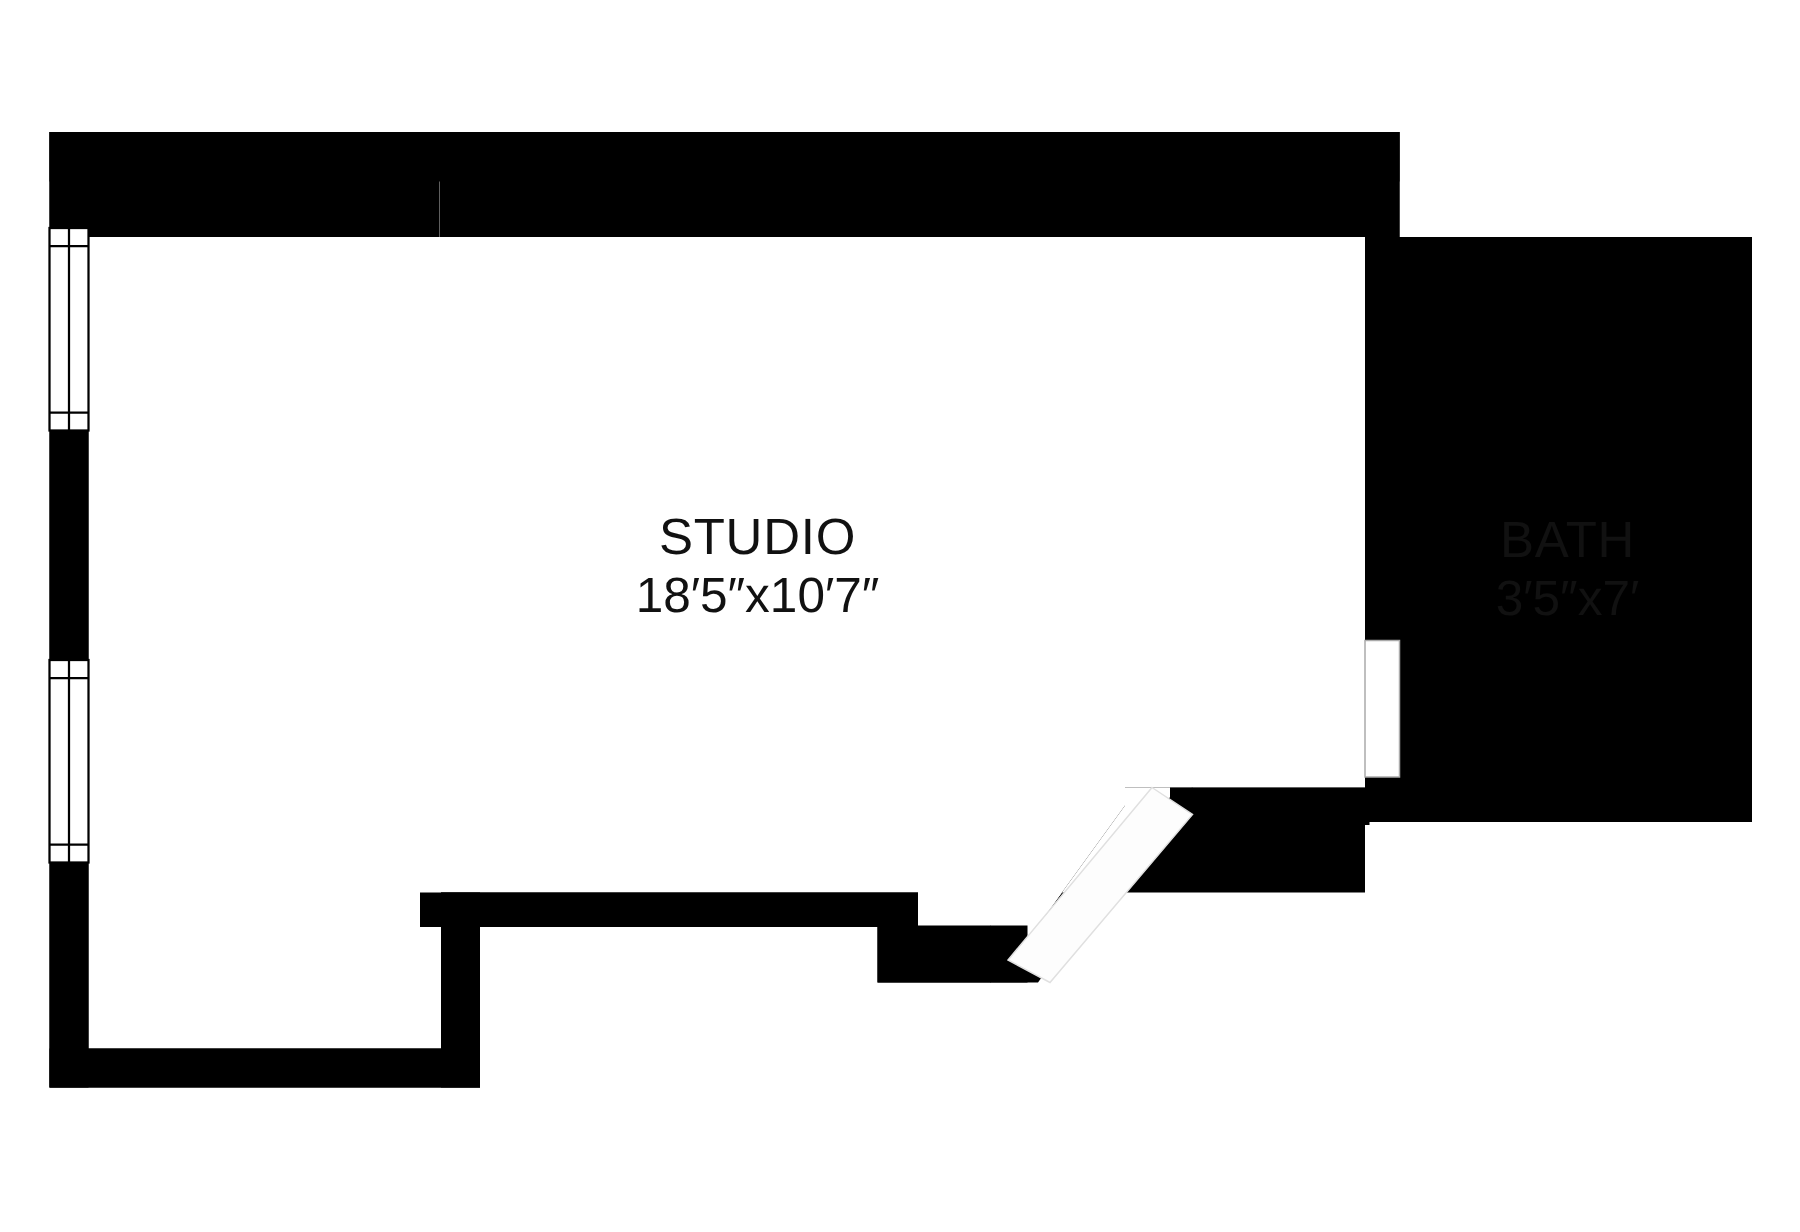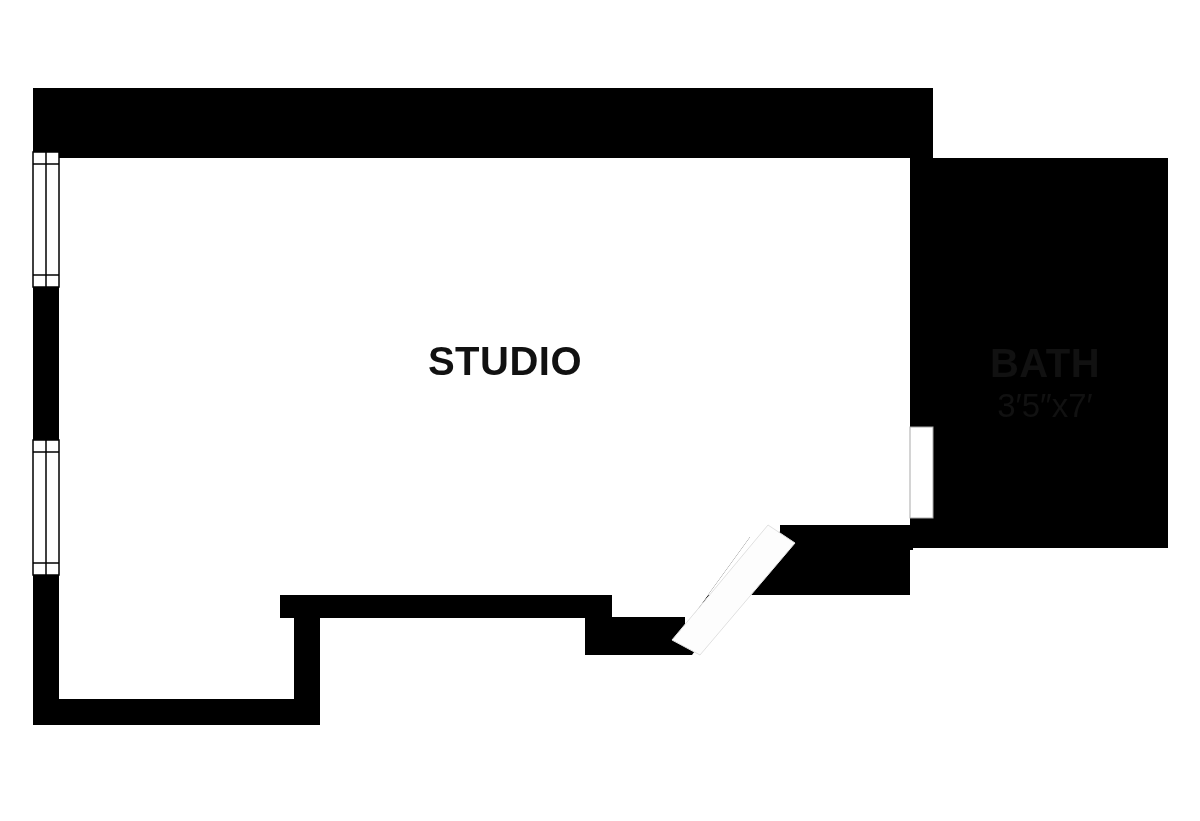"STUDIO" .room-label .room-name { font-size: 40px -> 34px; font-weight: 700 -> 400 }
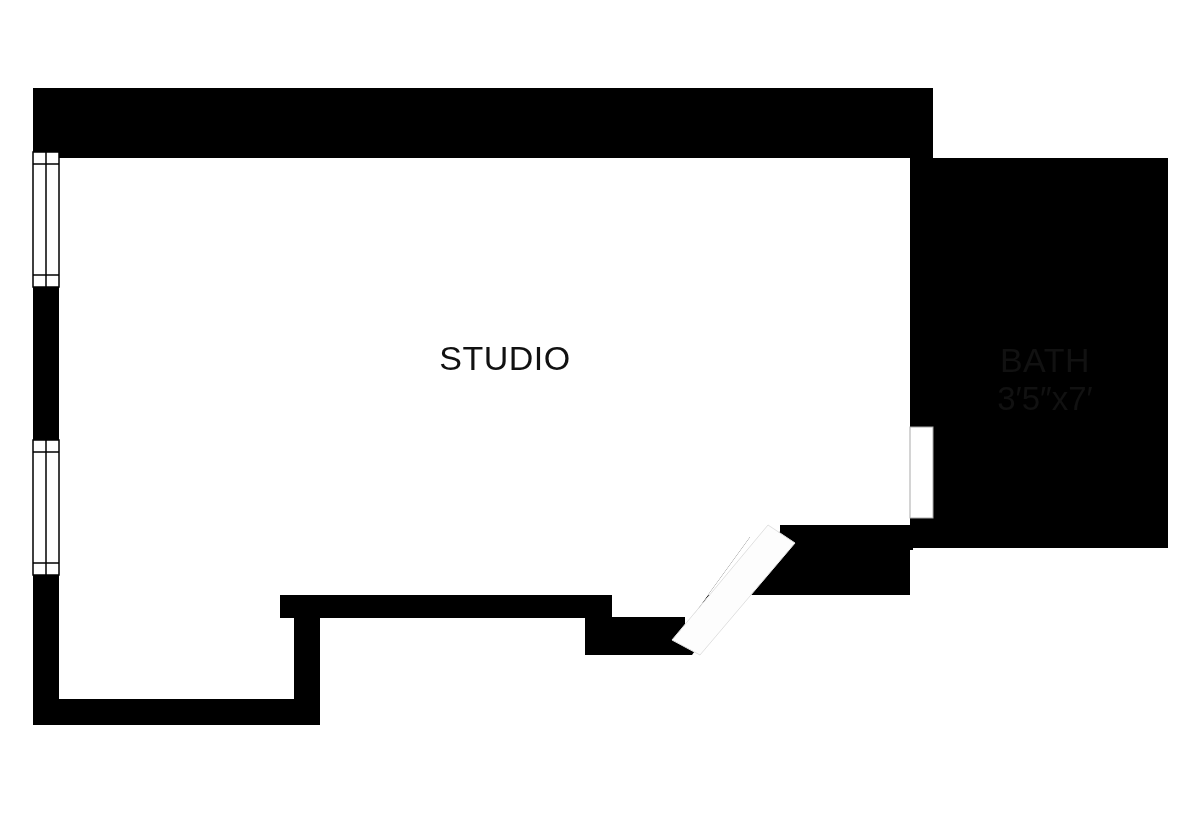"18′5″x10′7″" span.room-dims { html: none -> <span>18′5″x10′7″</span> }
